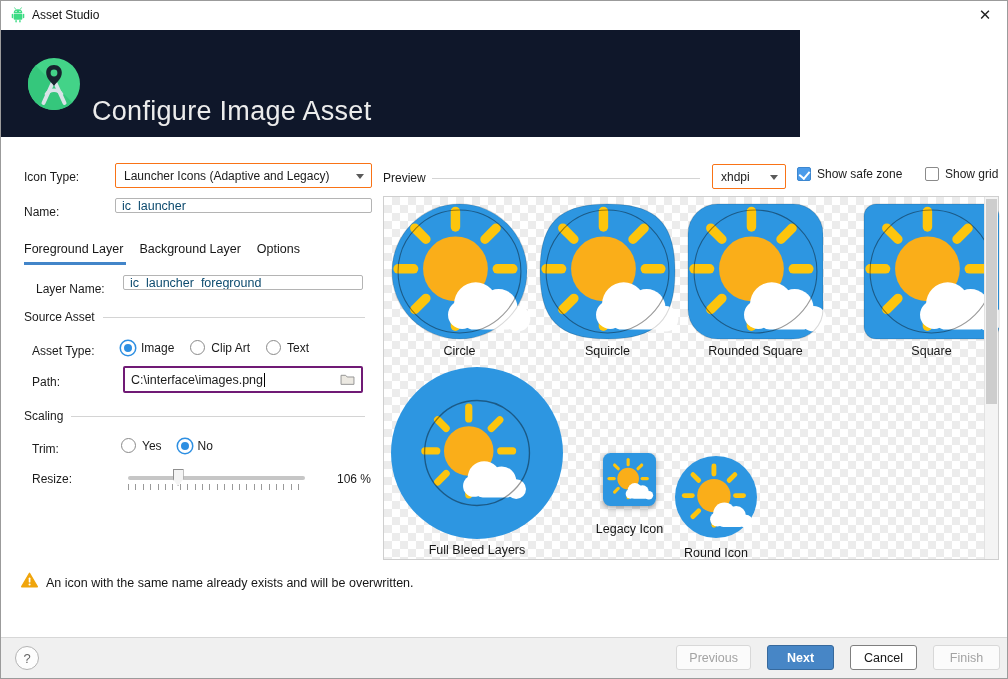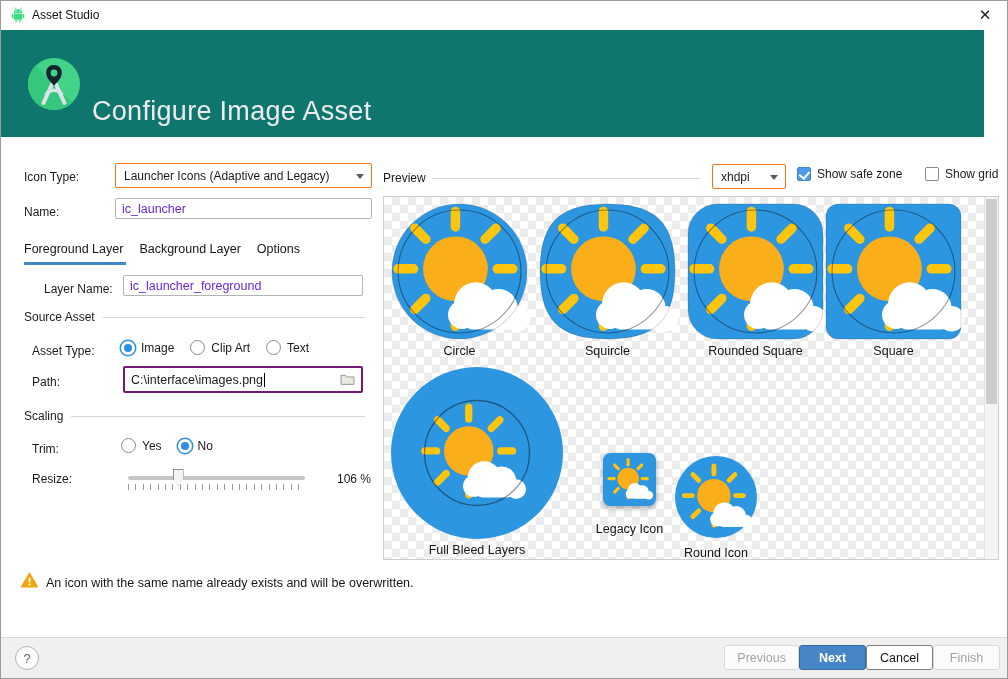"Configure Image Asset" .header { background: #0f766e -> #0f172a; width: 984px -> 800px }
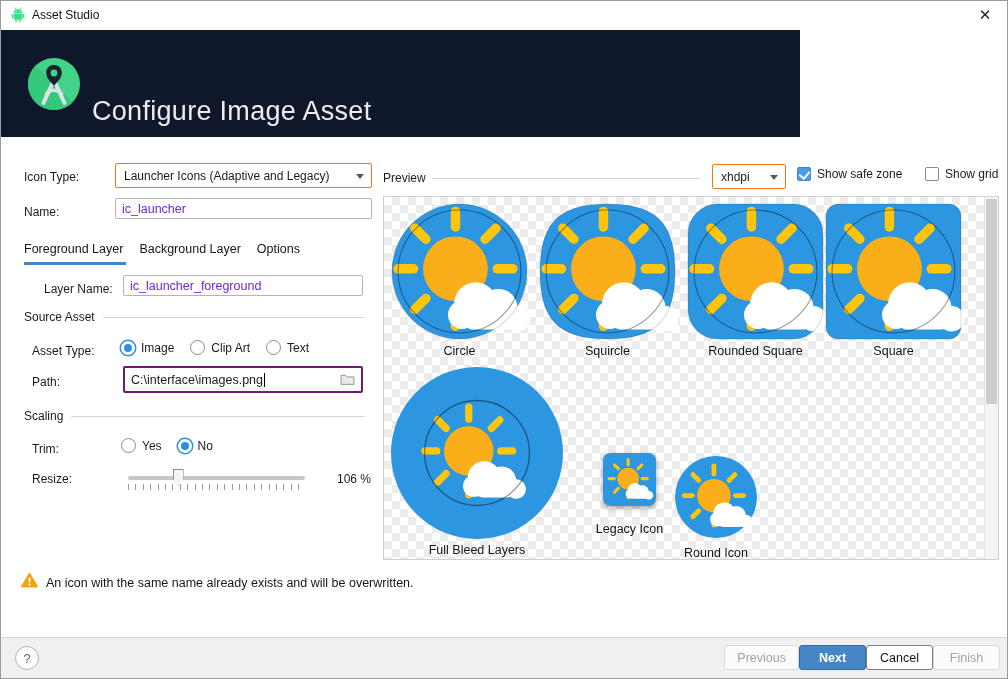"ic_launcher" .tfield { color: #6d28d9 -> #0c4a6e; height: 21px -> 15px }
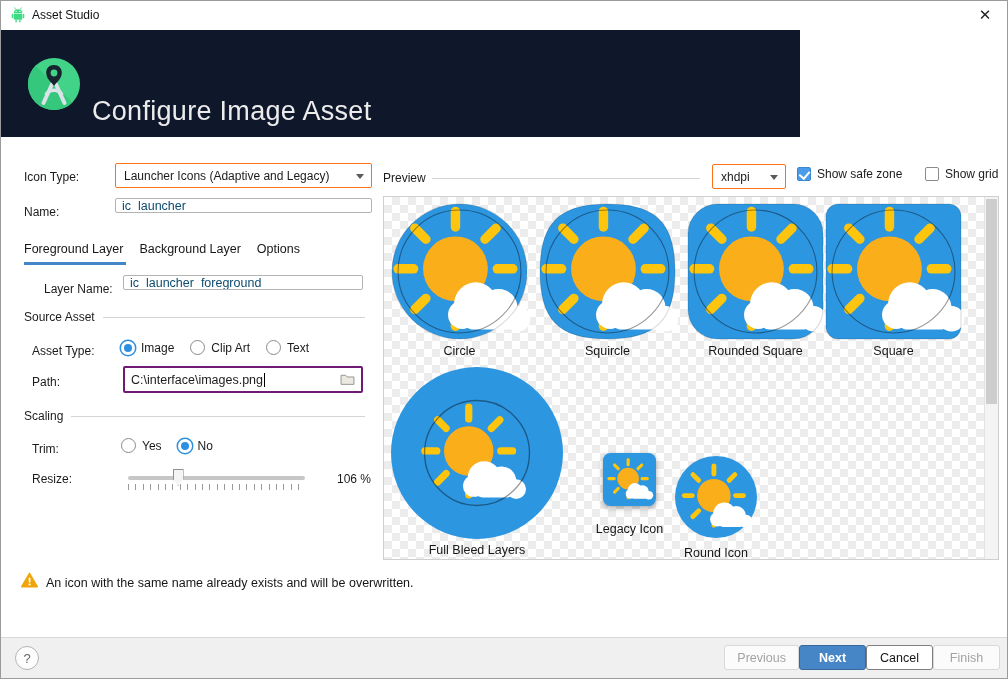"Layer Name:" span.lbl { left: 44px -> 36px }
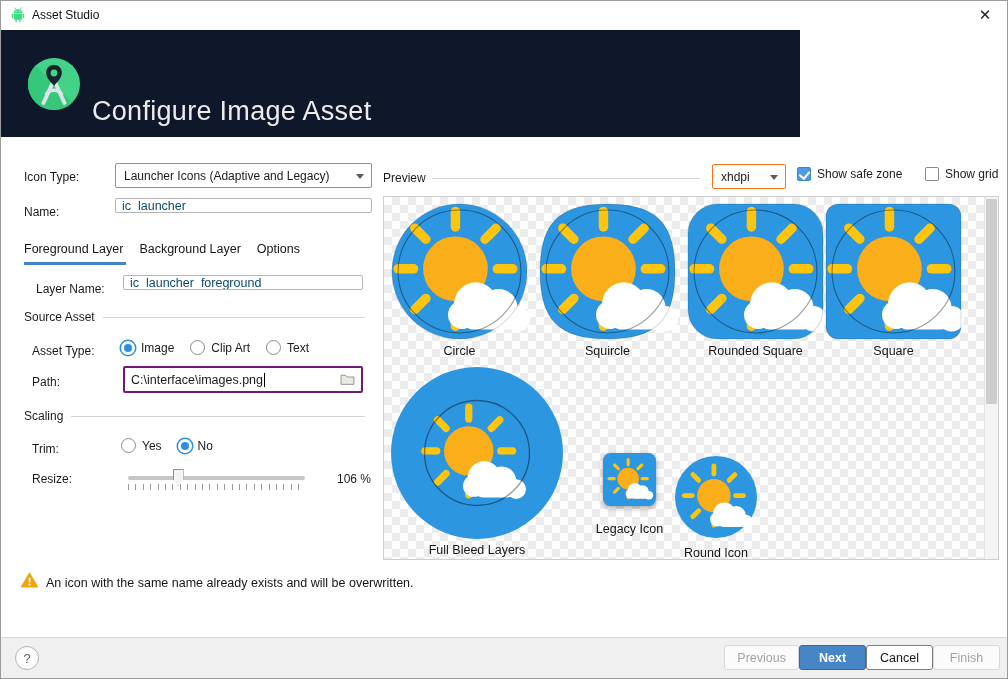"Square" .pcell3 { left: 442px -> 480px }
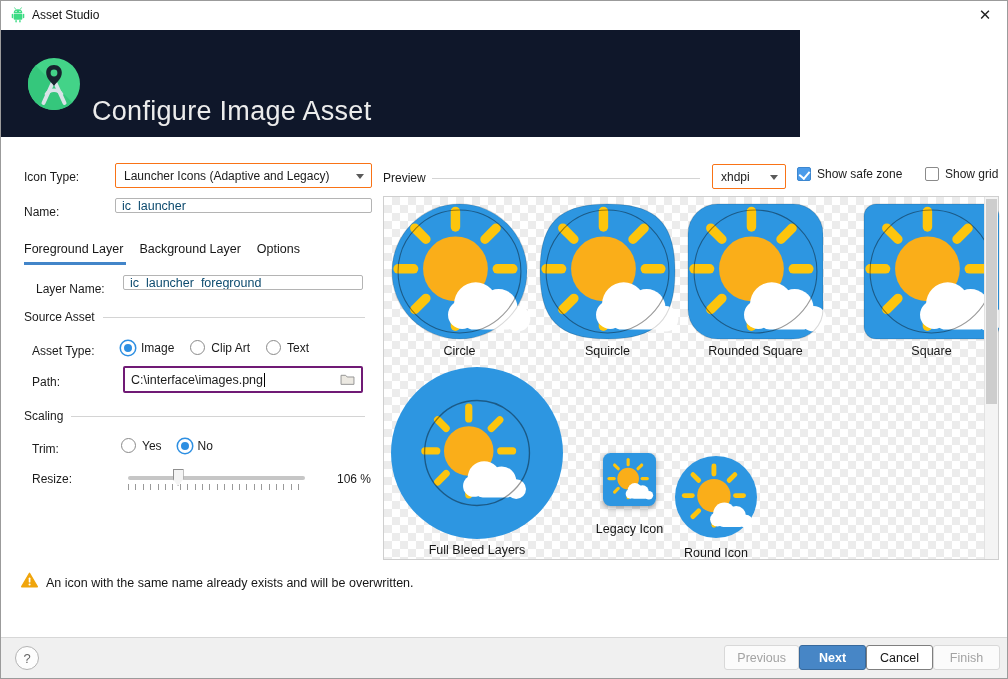"Previous" .btnrow { gap: none -> 16px }
